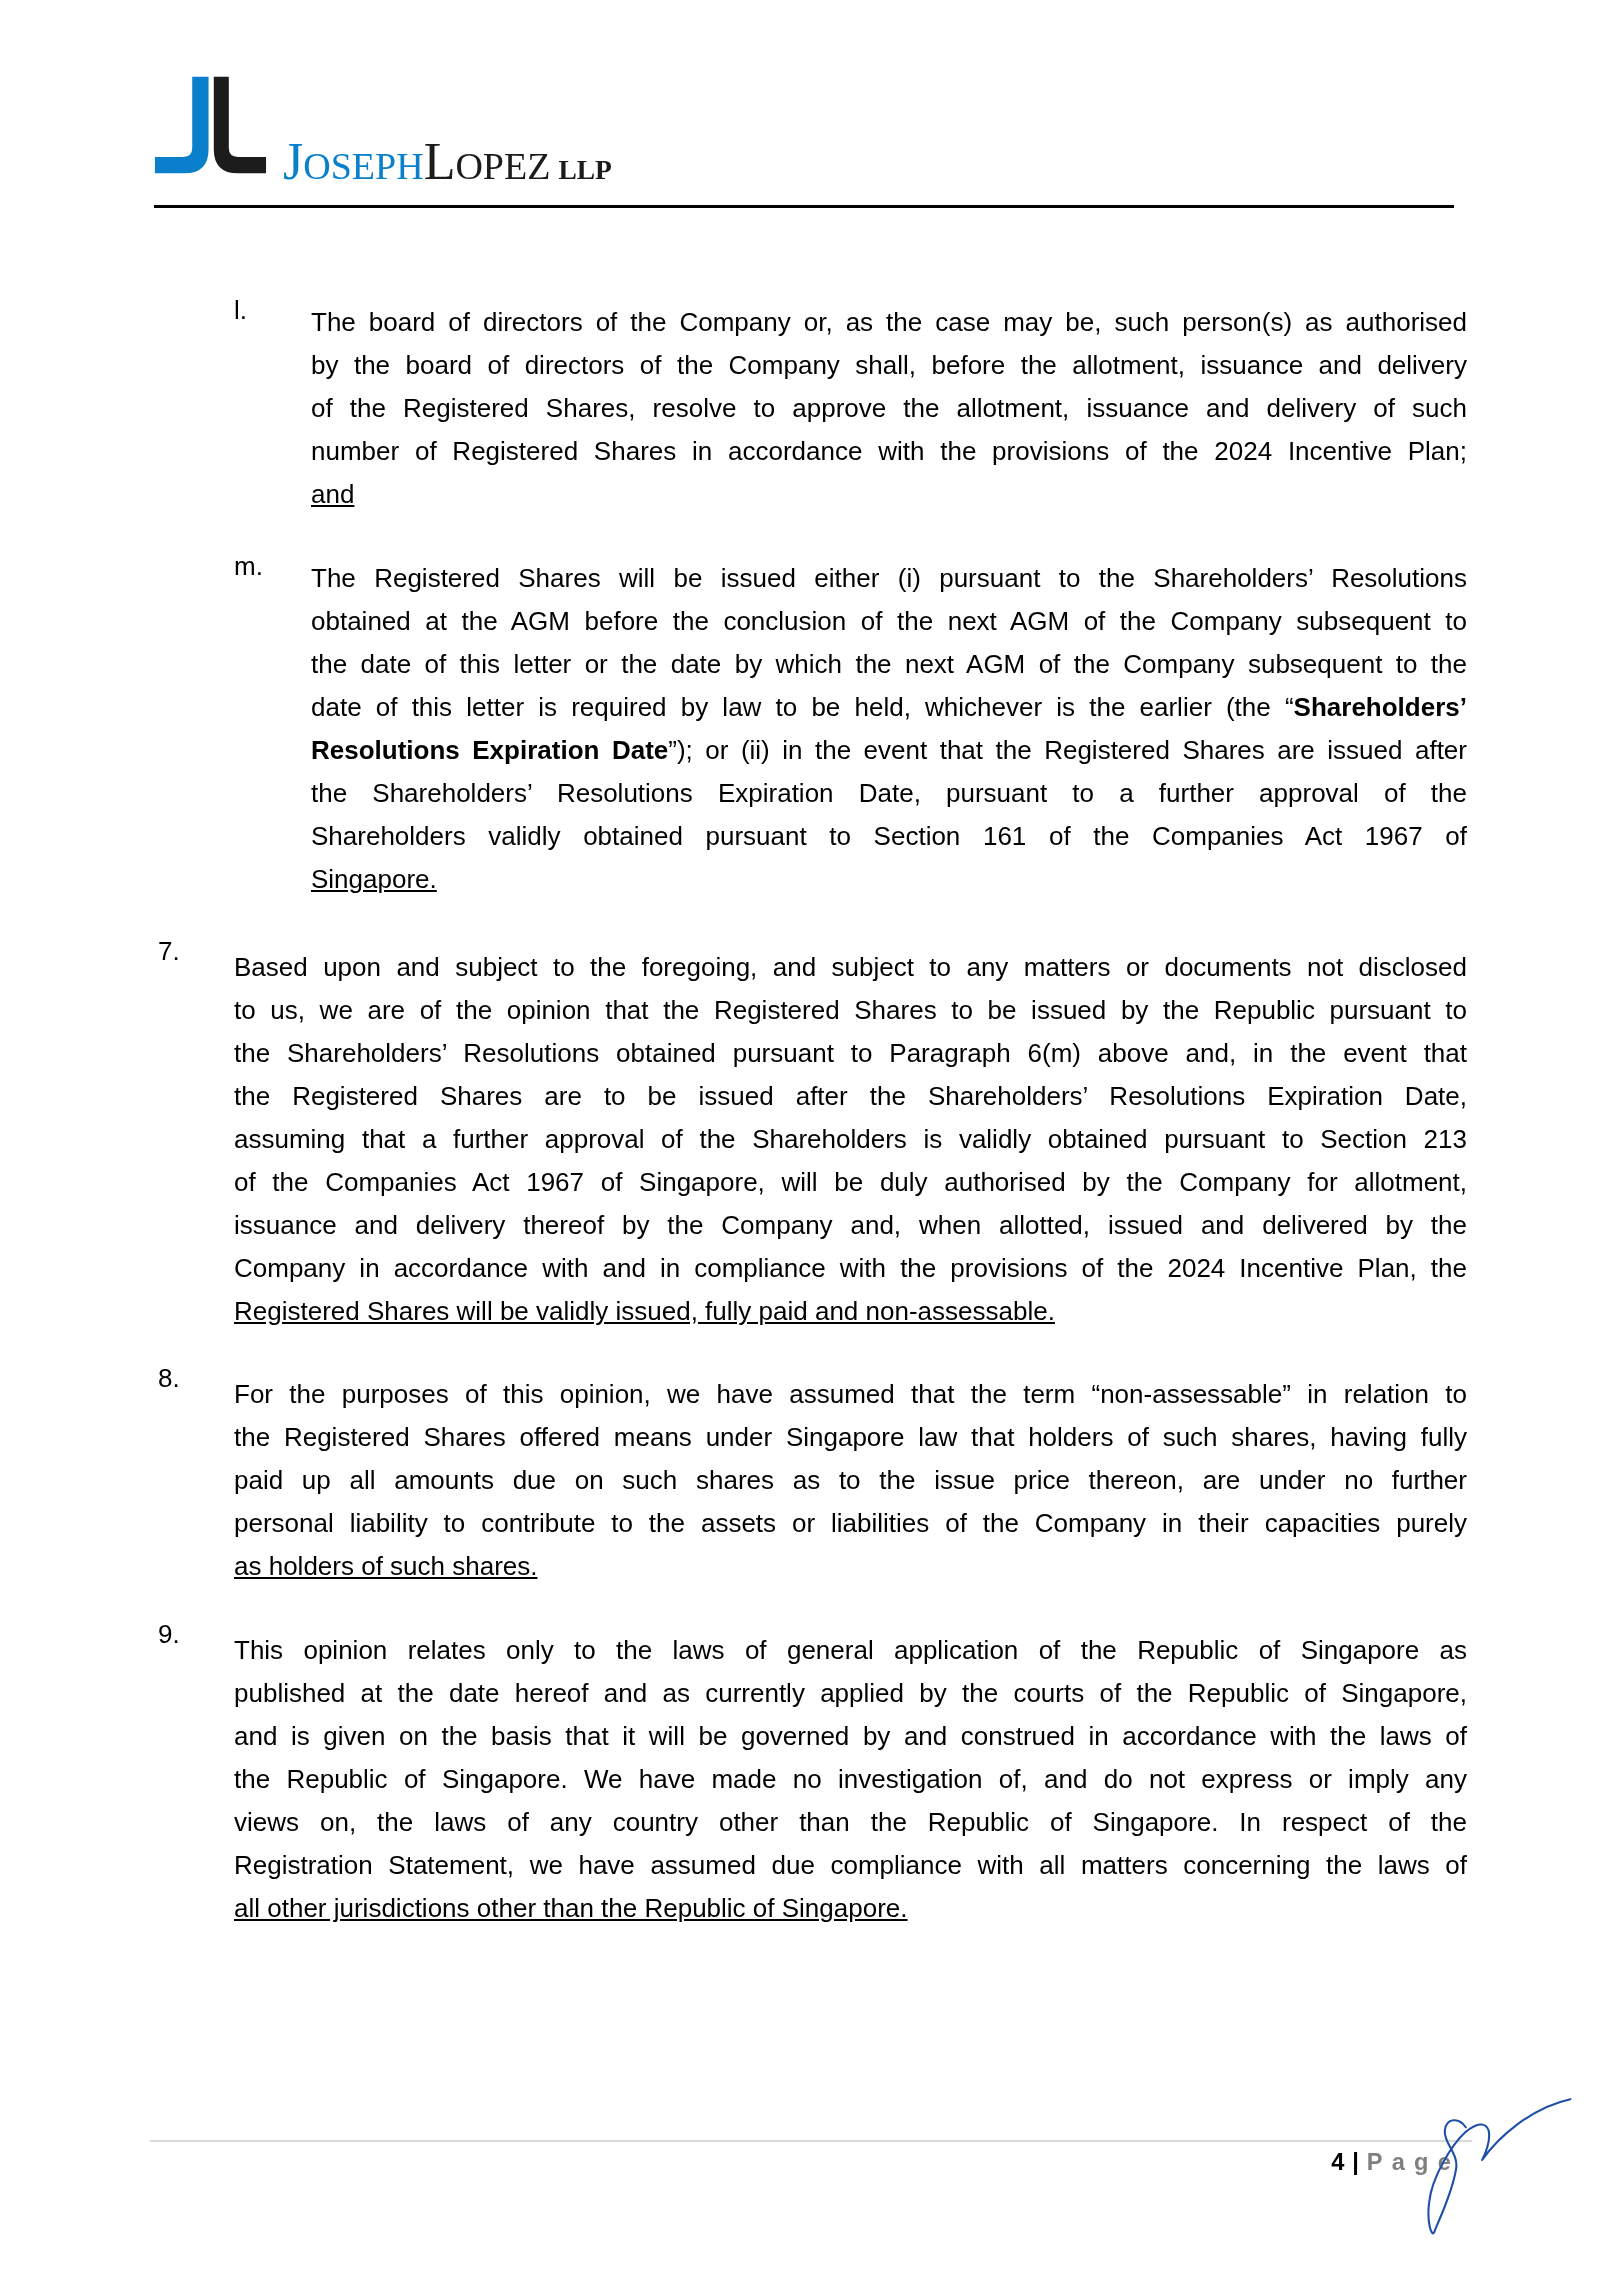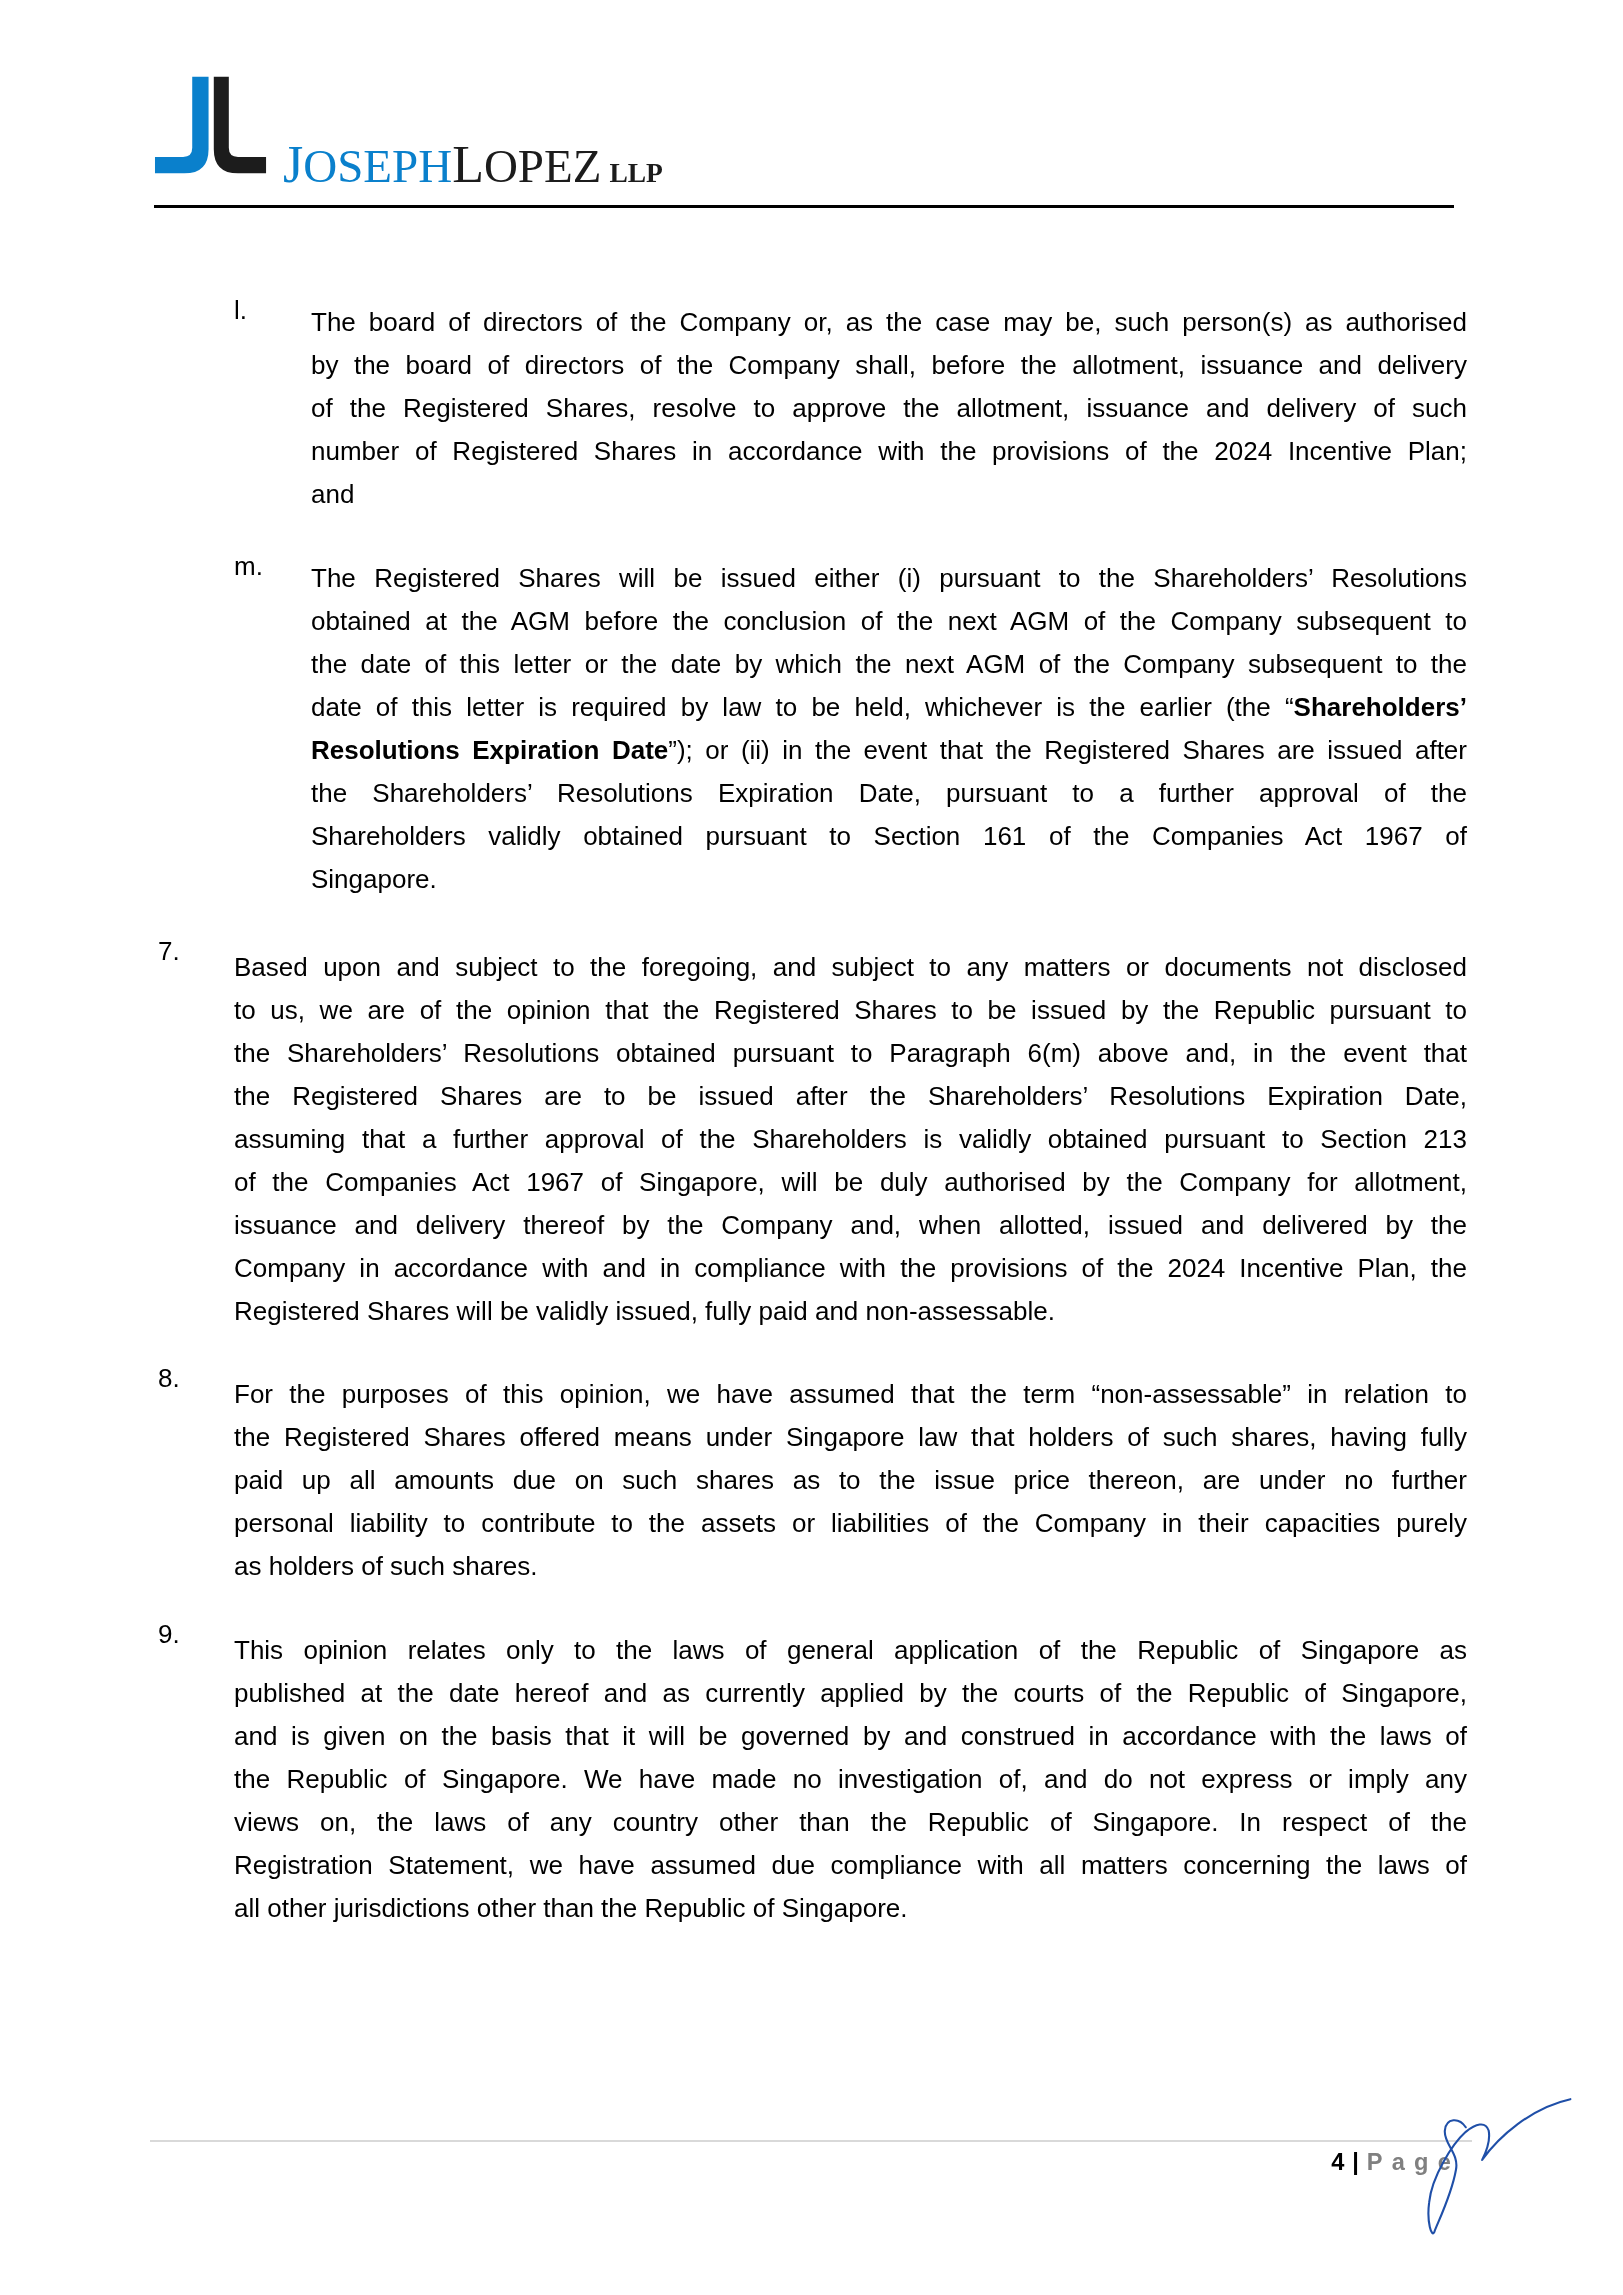"OSEPH" .wordmark .small { font-size: 47px -> 38px }
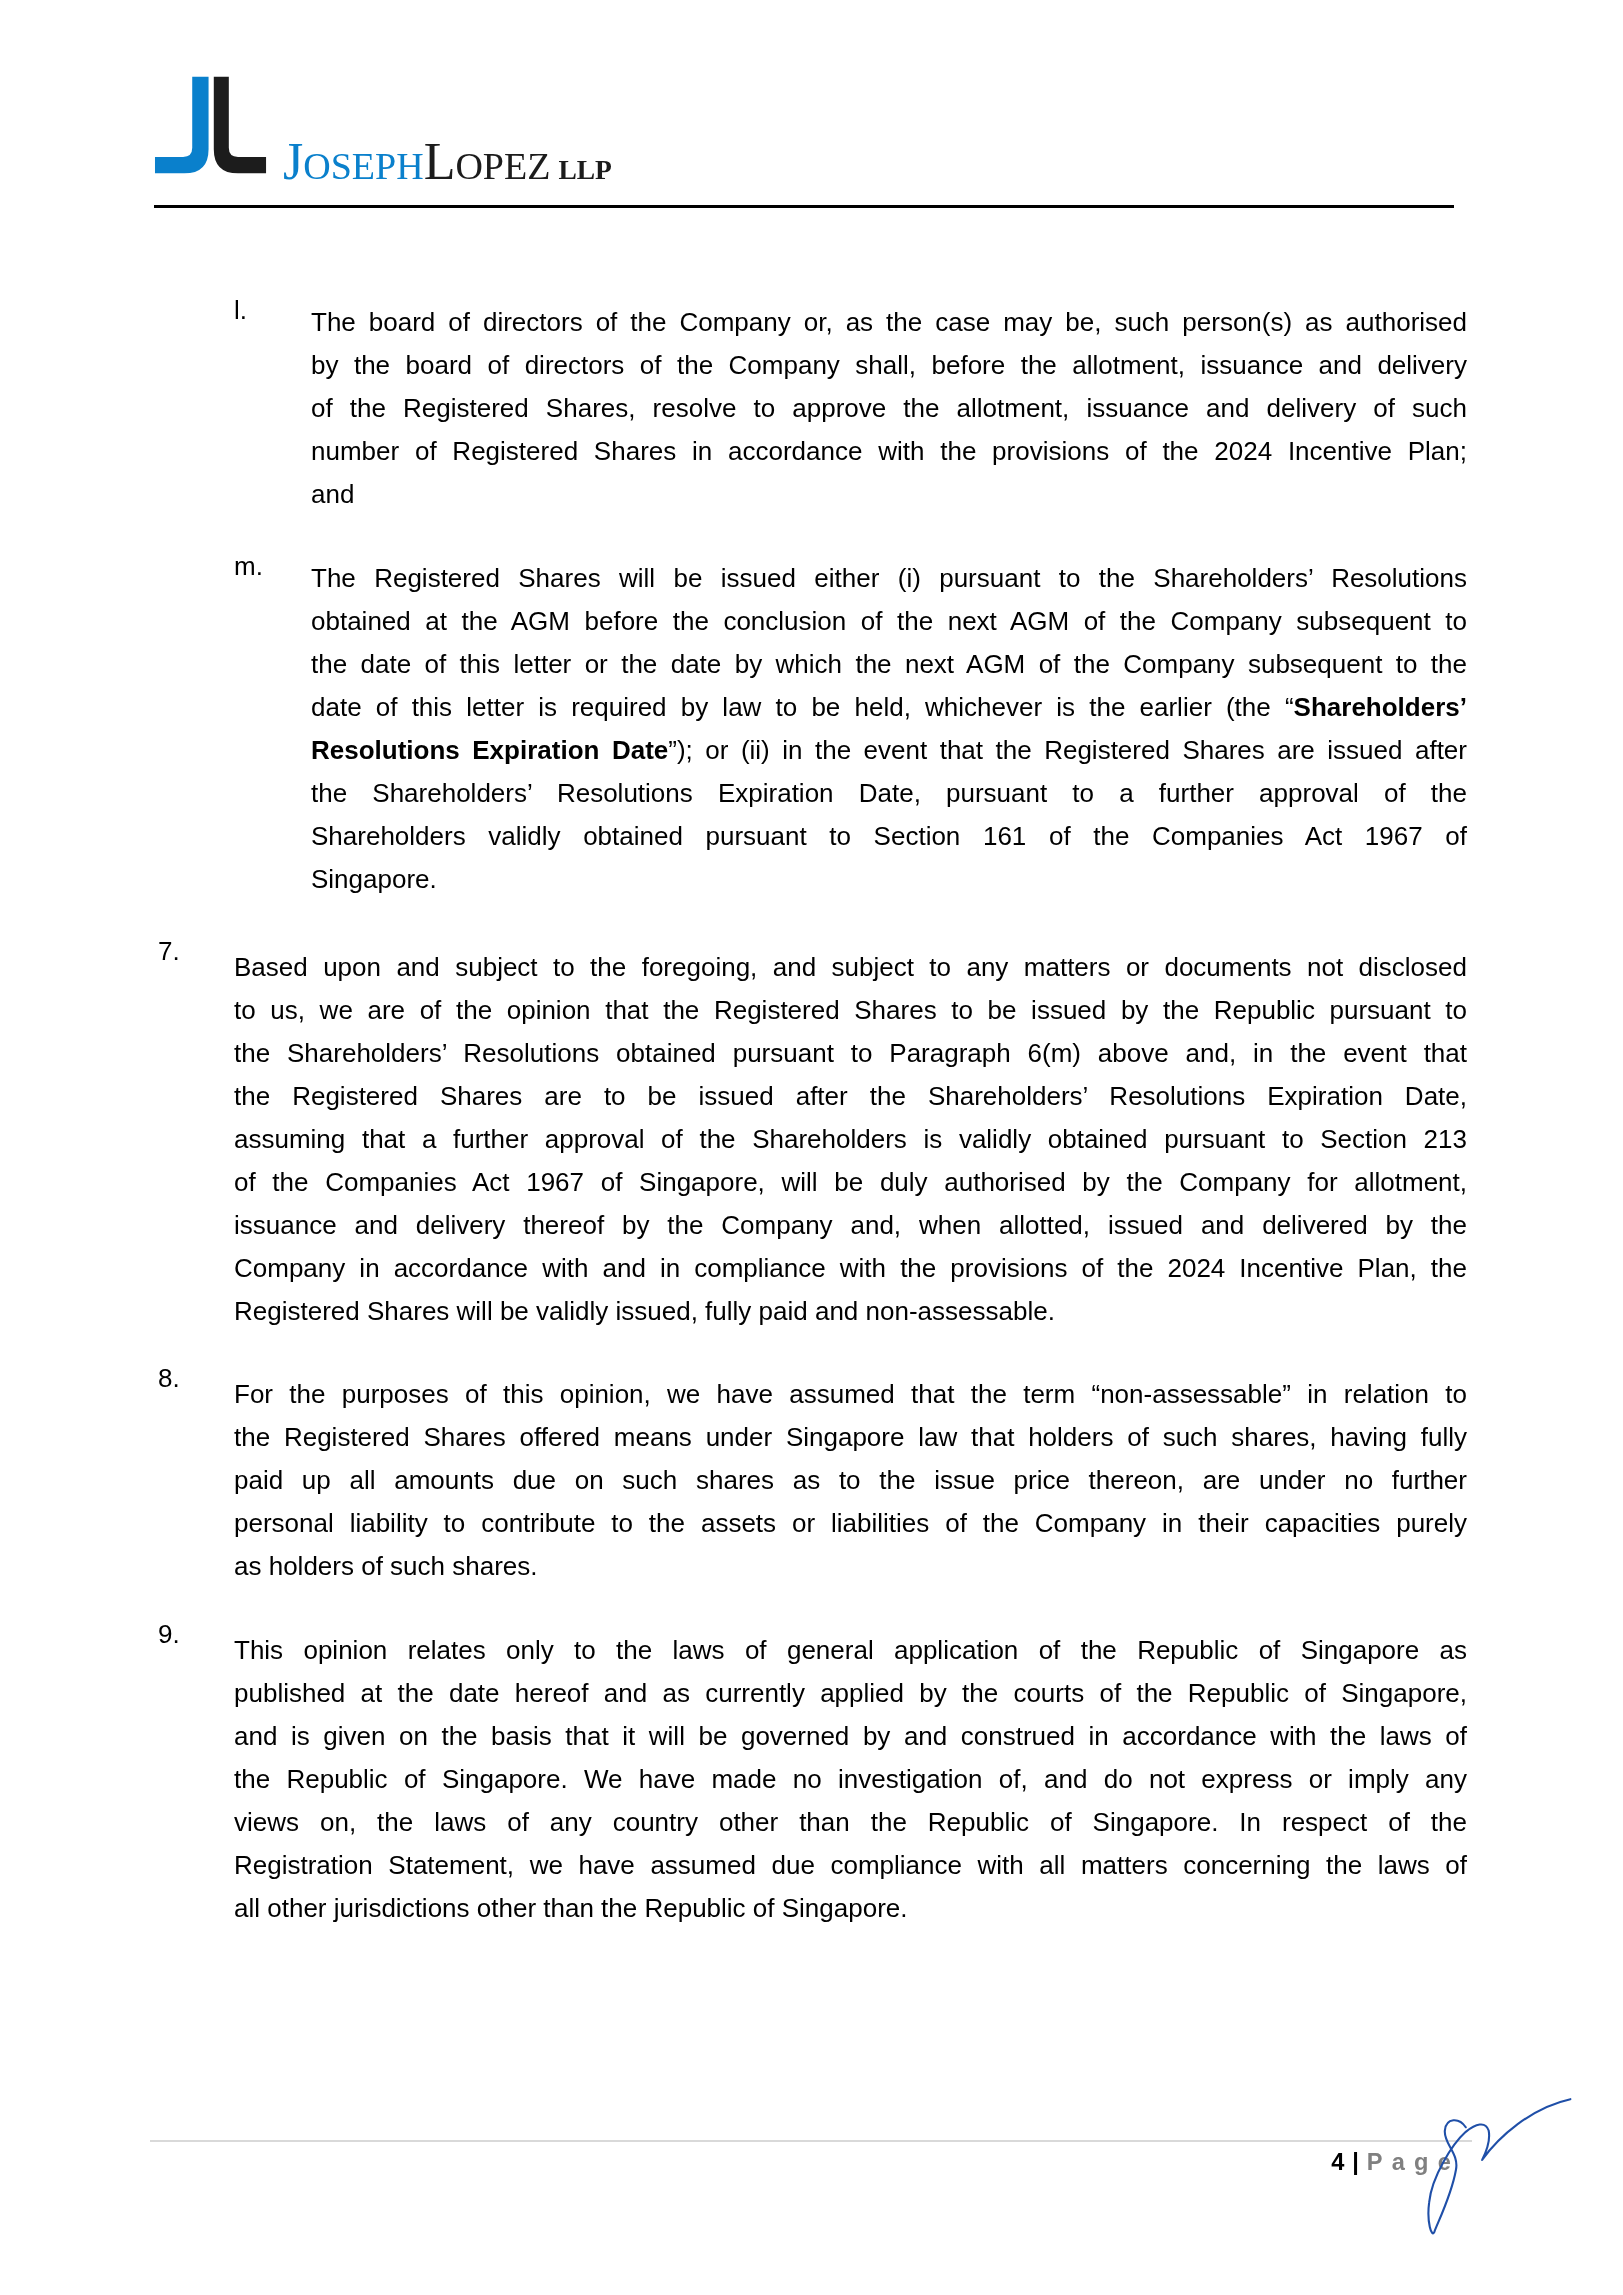"and" .line.last { text-decoration: none -> underline }
